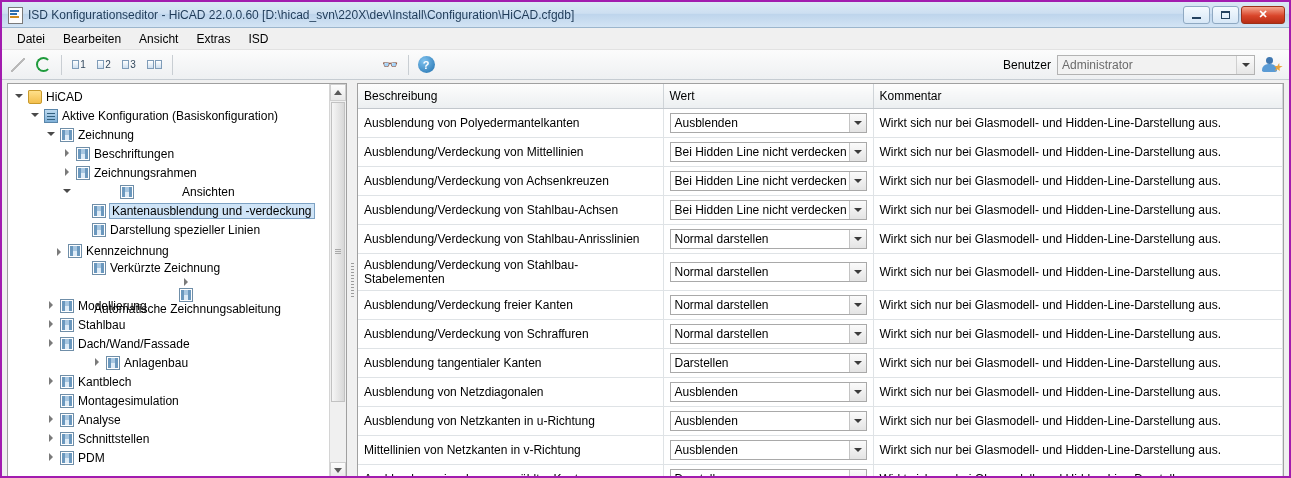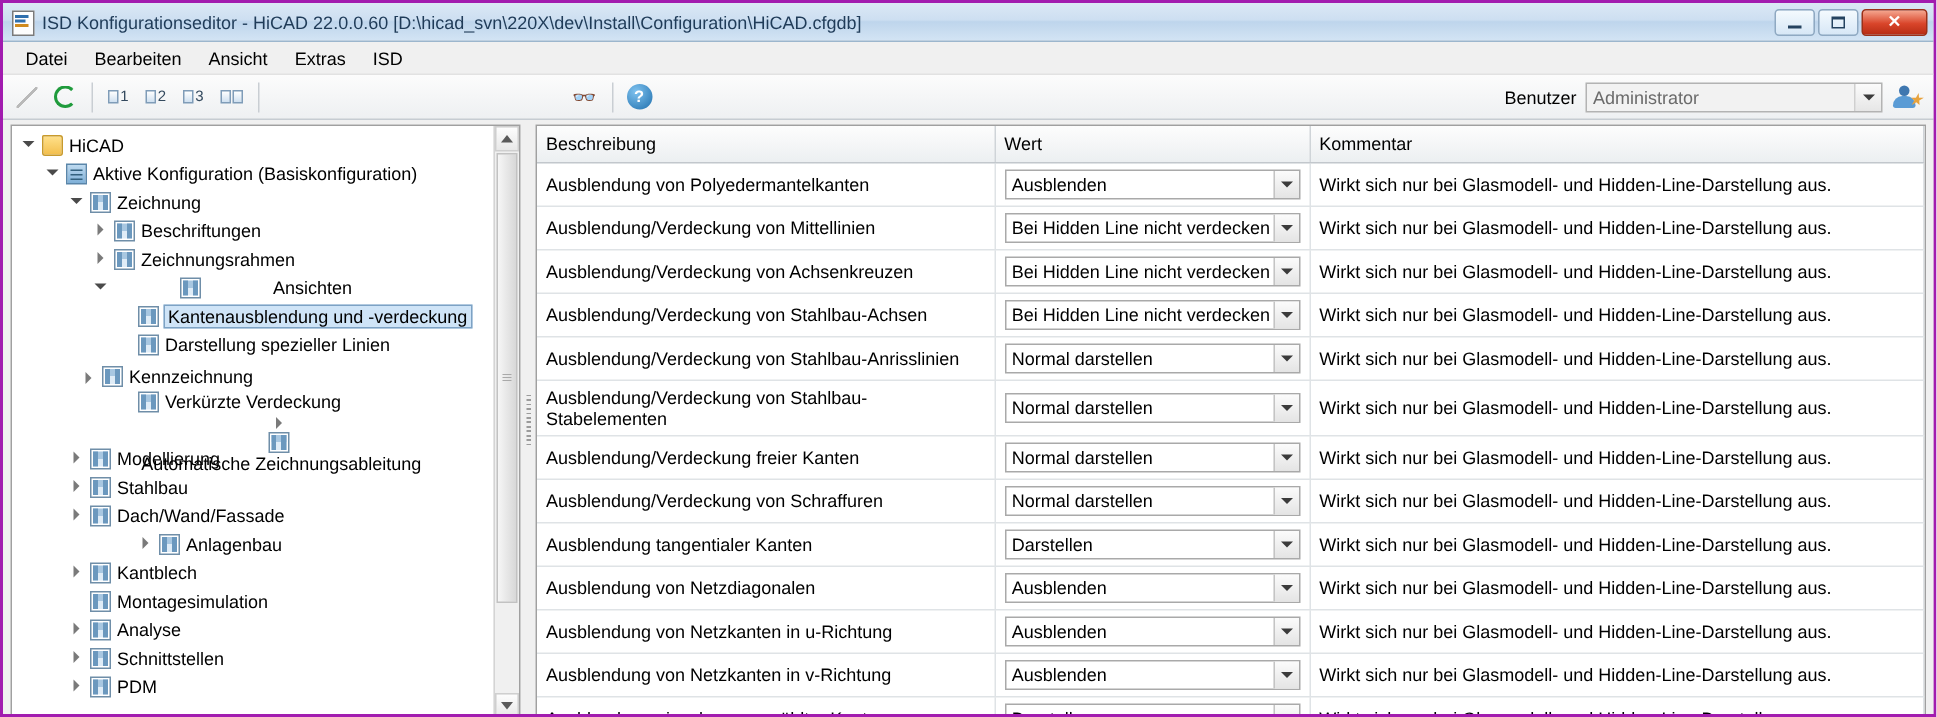"Verkürzte Verdeckung" span.tree-label { text: Verdeckung -> Zeichnung }
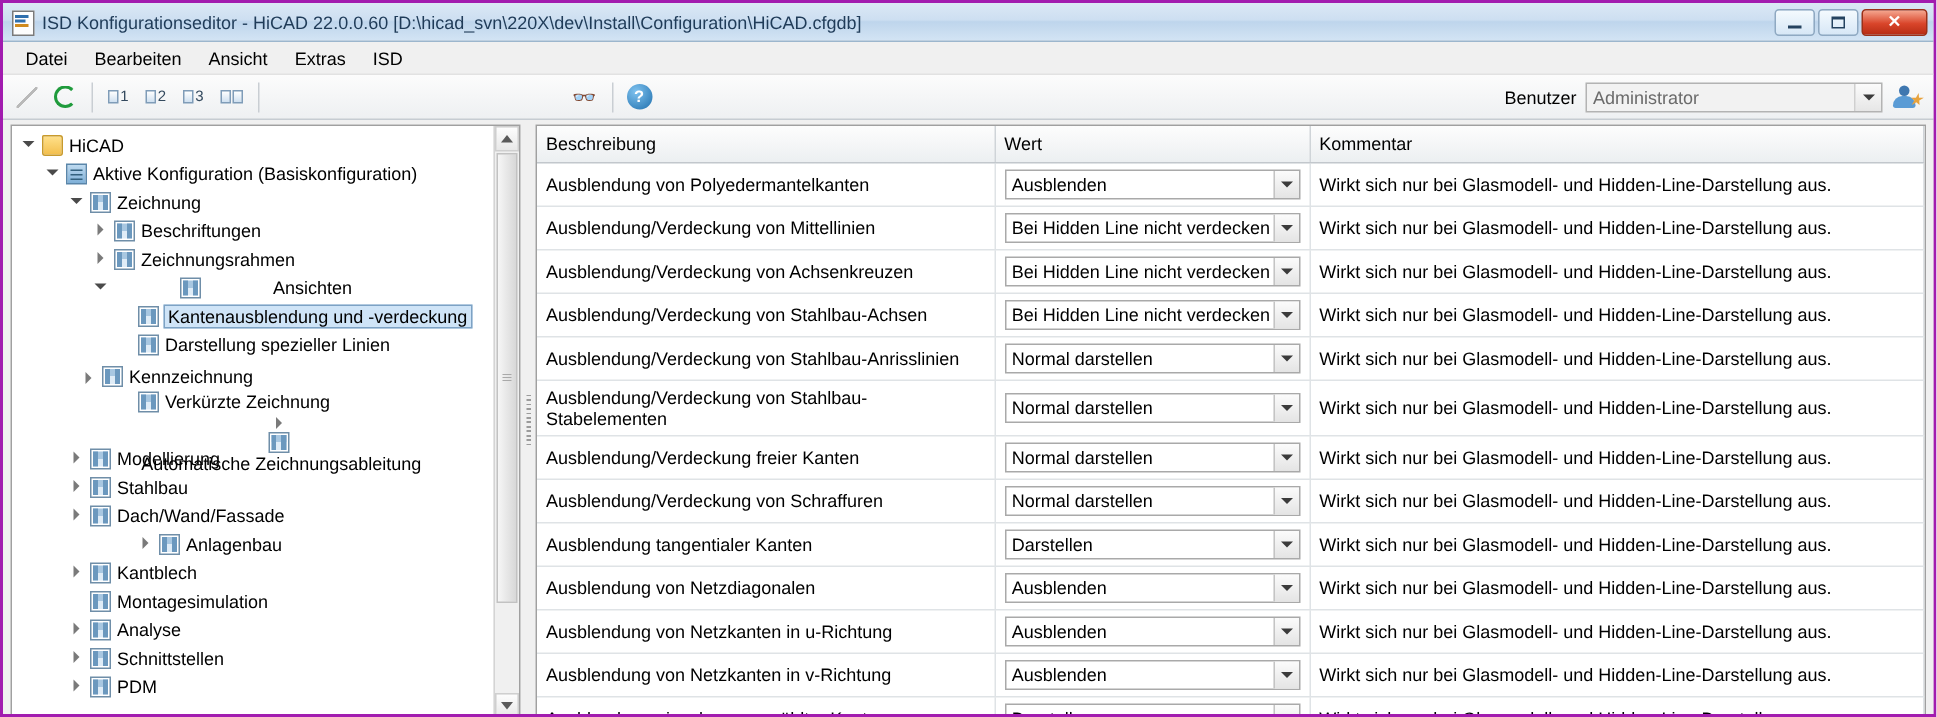"Ausblendung von Netzkanten in v-Richtung" td.col-desc { text: Ausblendung -> Mittellinien }
